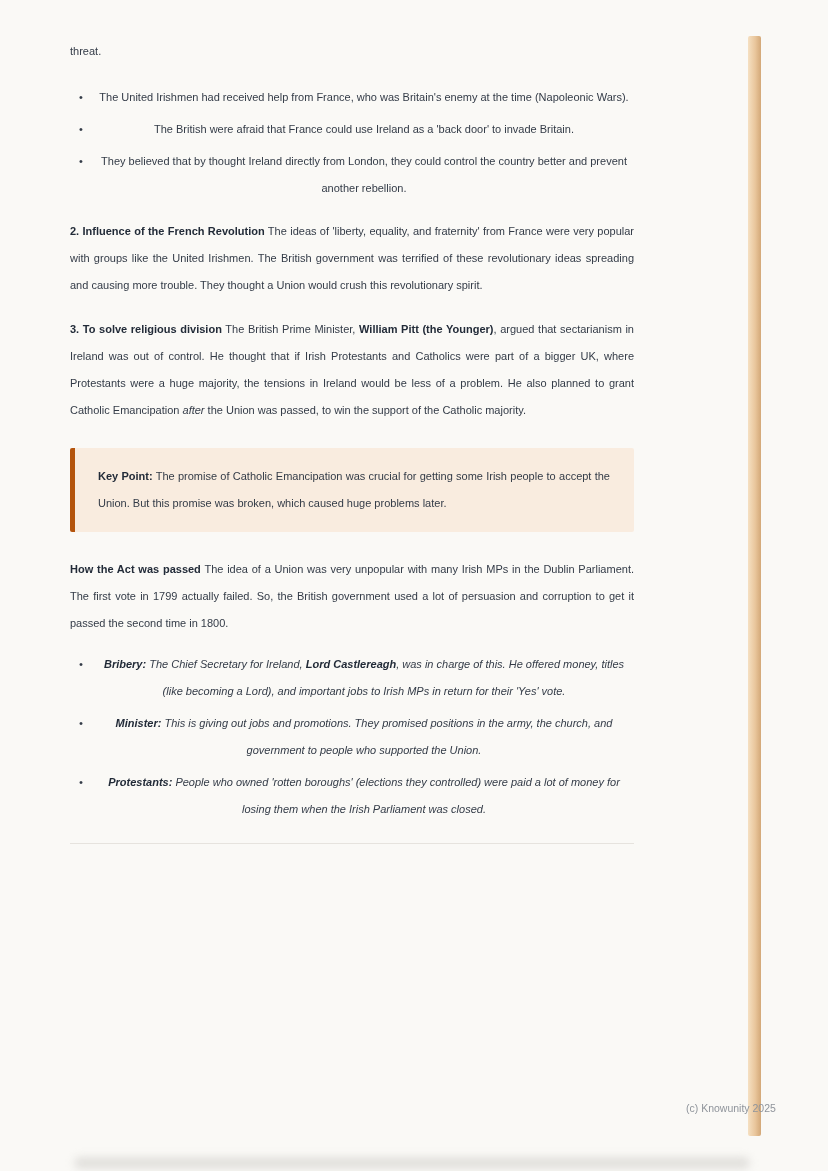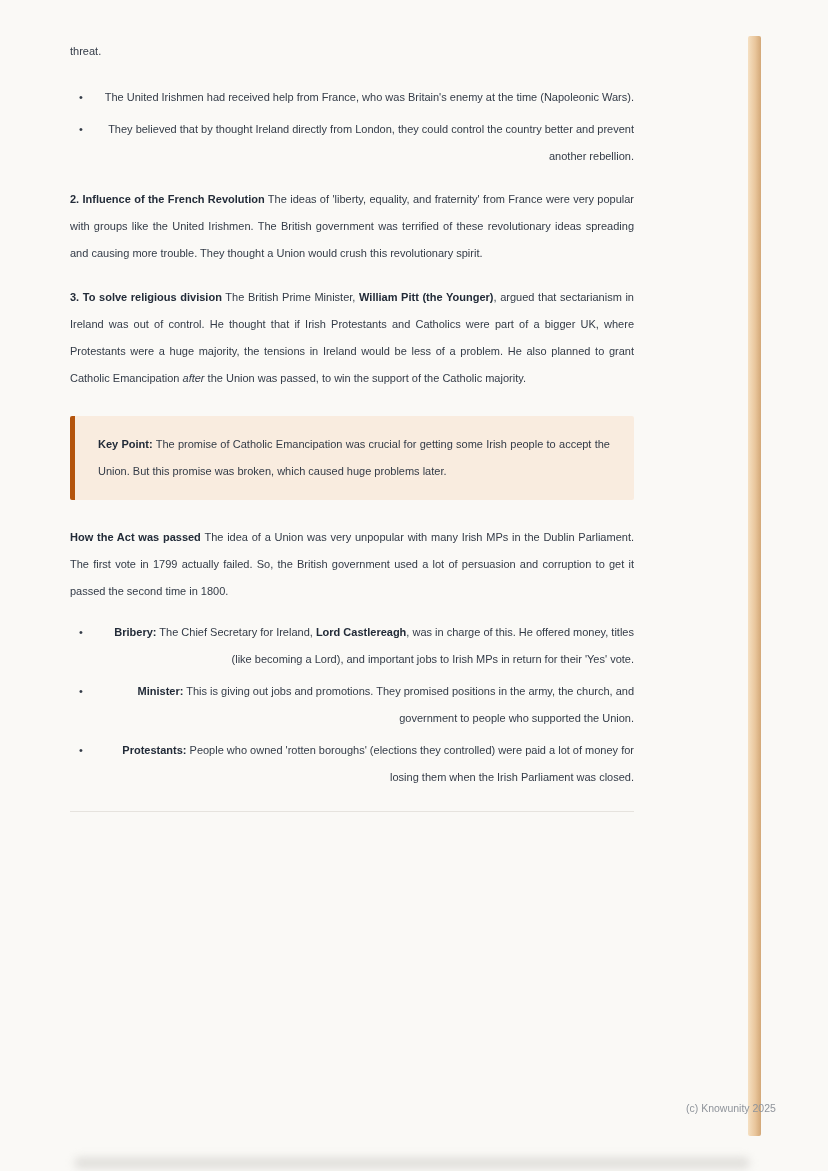"The United Irishmen had received" ul.blist li { text-align: right -> center }
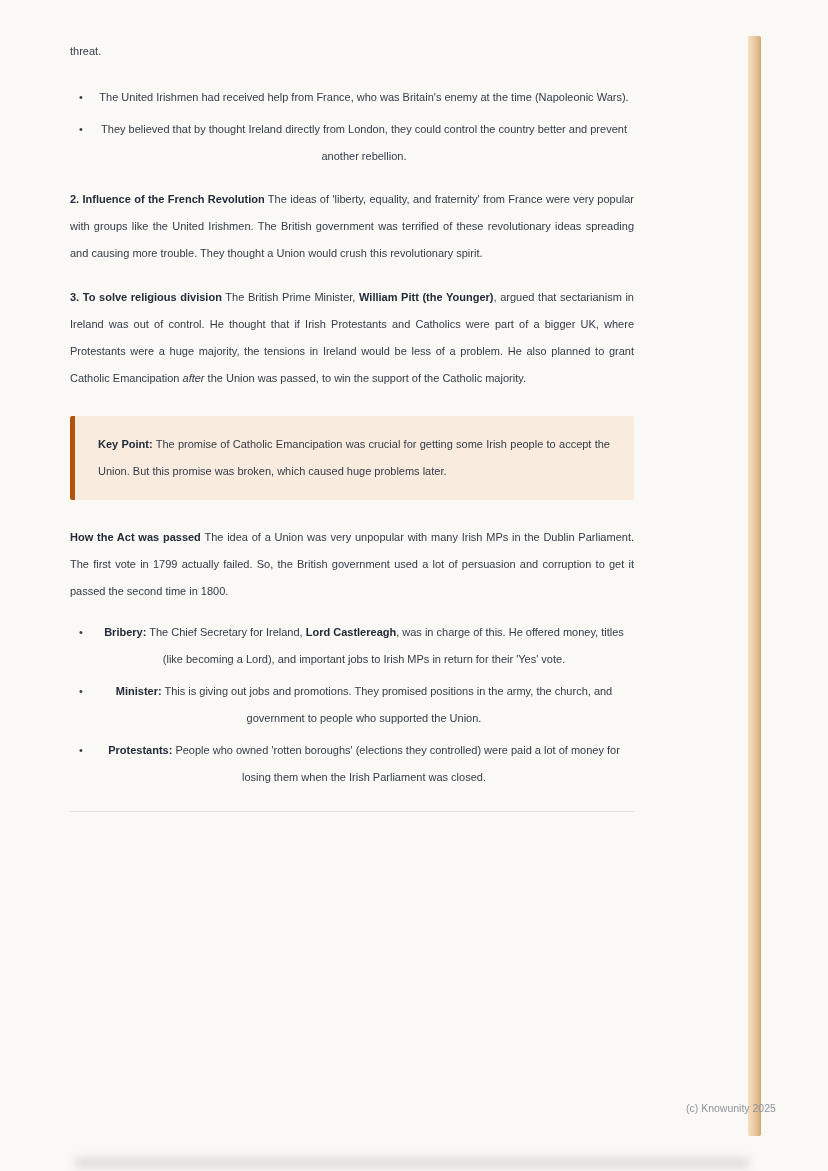"The British were afraid that" li { html: none -> <li> <span>The British were afraid that France could use Ireland as a 'back door' to invade Britain.</span> </li> }
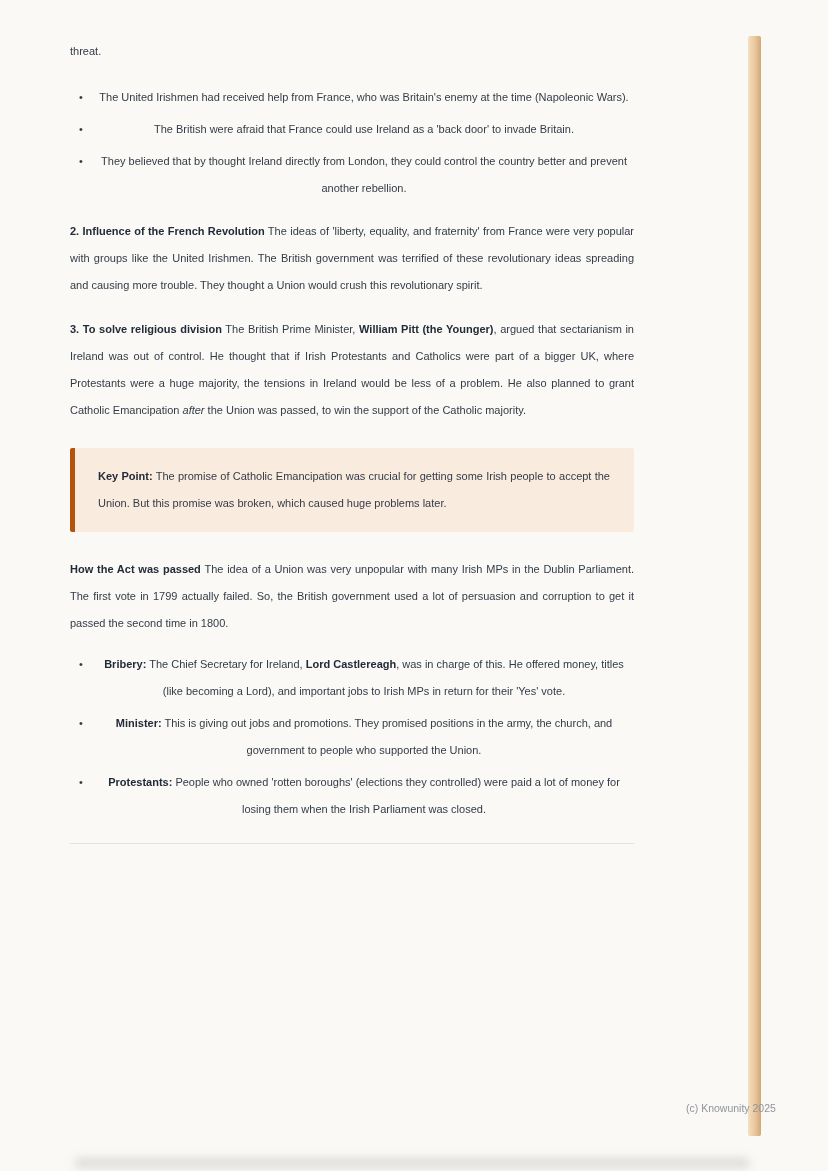"Bribery: The Chief Secretary for" ul.blist.second { font-style: none -> italic }
